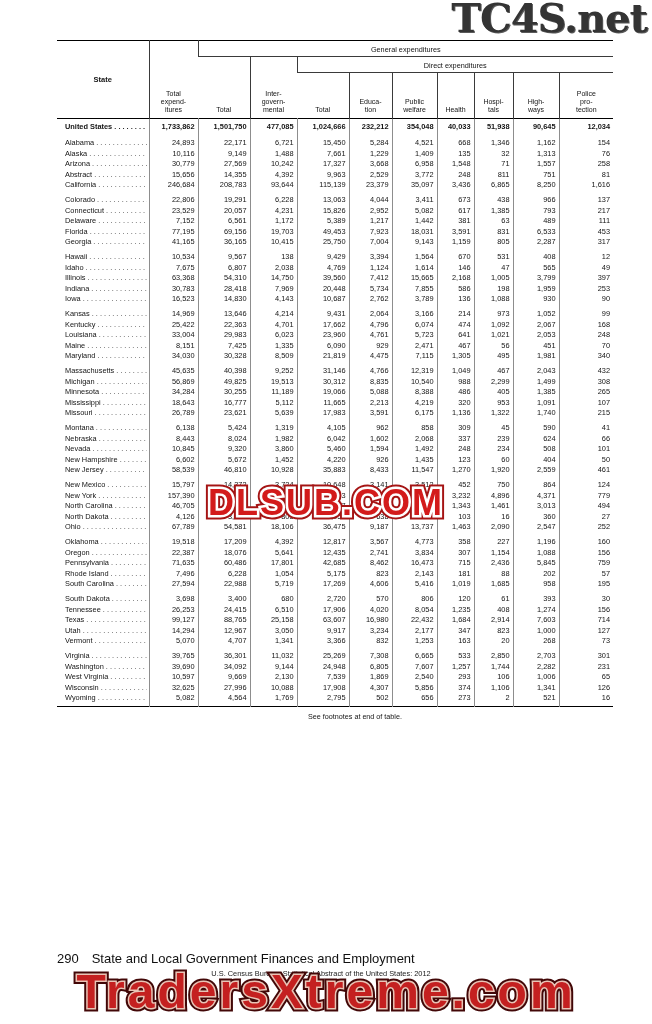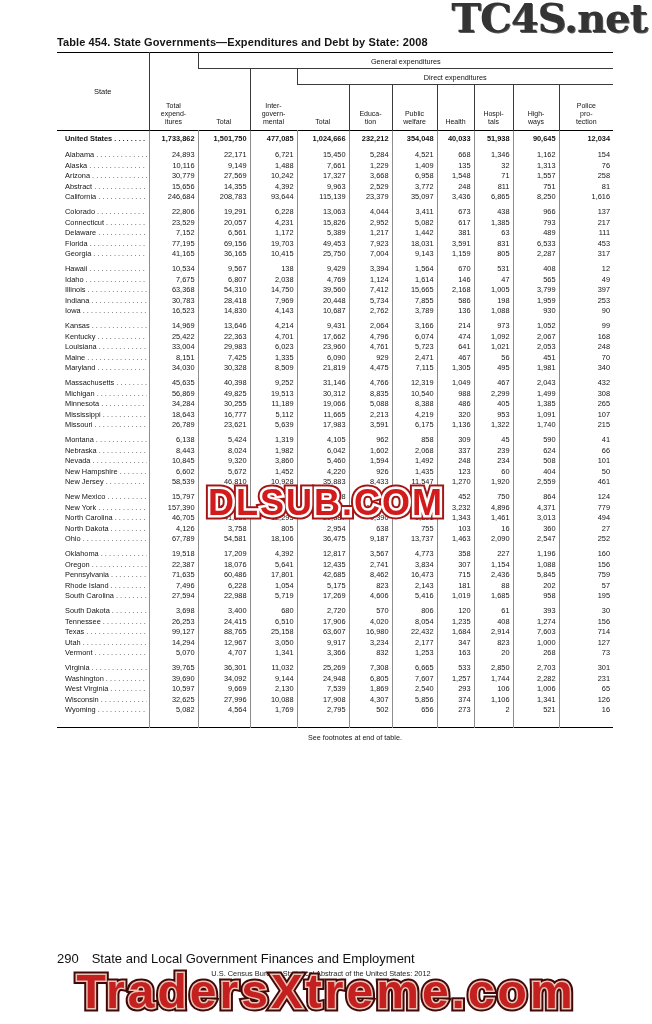"Table 454. State" div.title { html: <div>Table 454. State Governments—Expenditures and Debt by State: 2008</div> -> none }
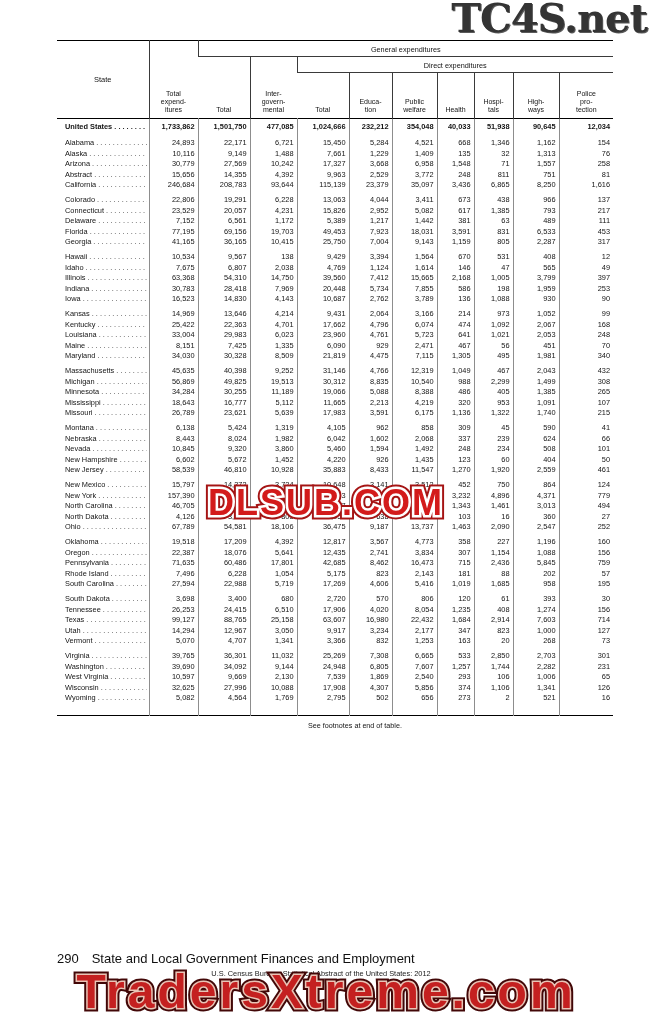"State" .state-head { font-weight: none -> bold }
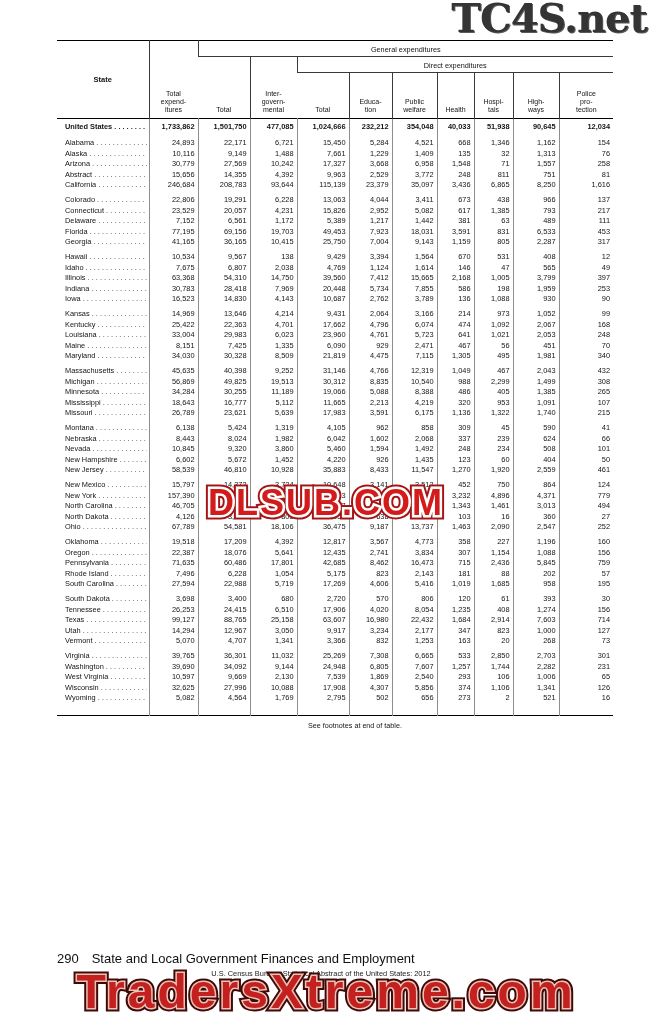"Wyoming" tbody tr:last-child td { padding-bottom: 12px -> 3px }
